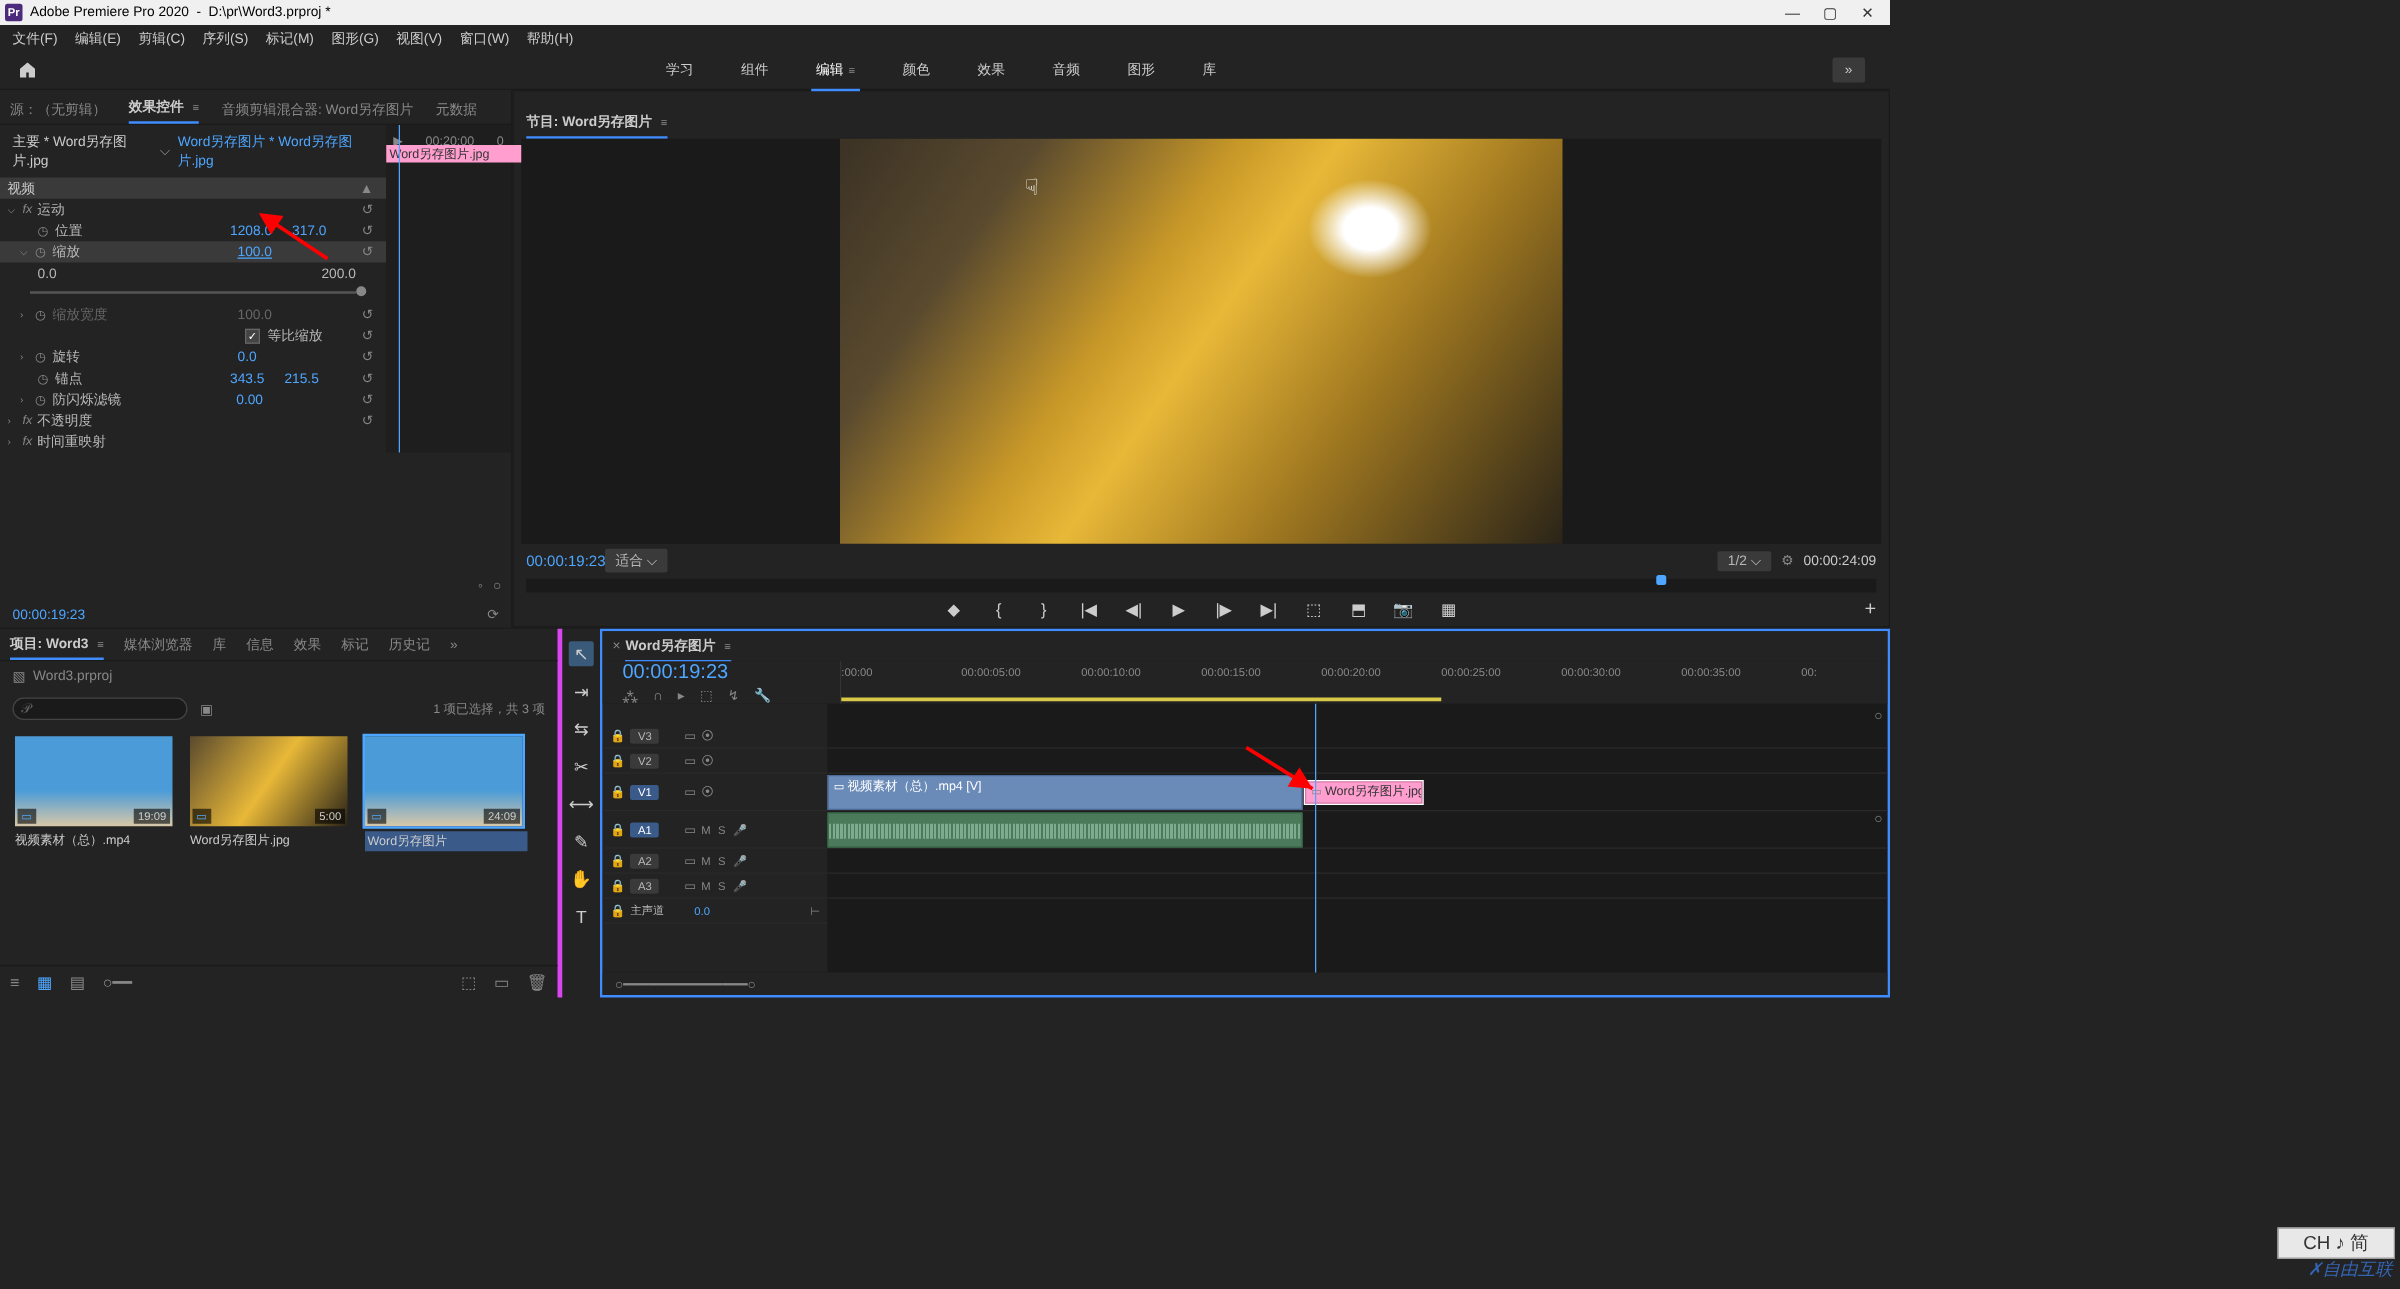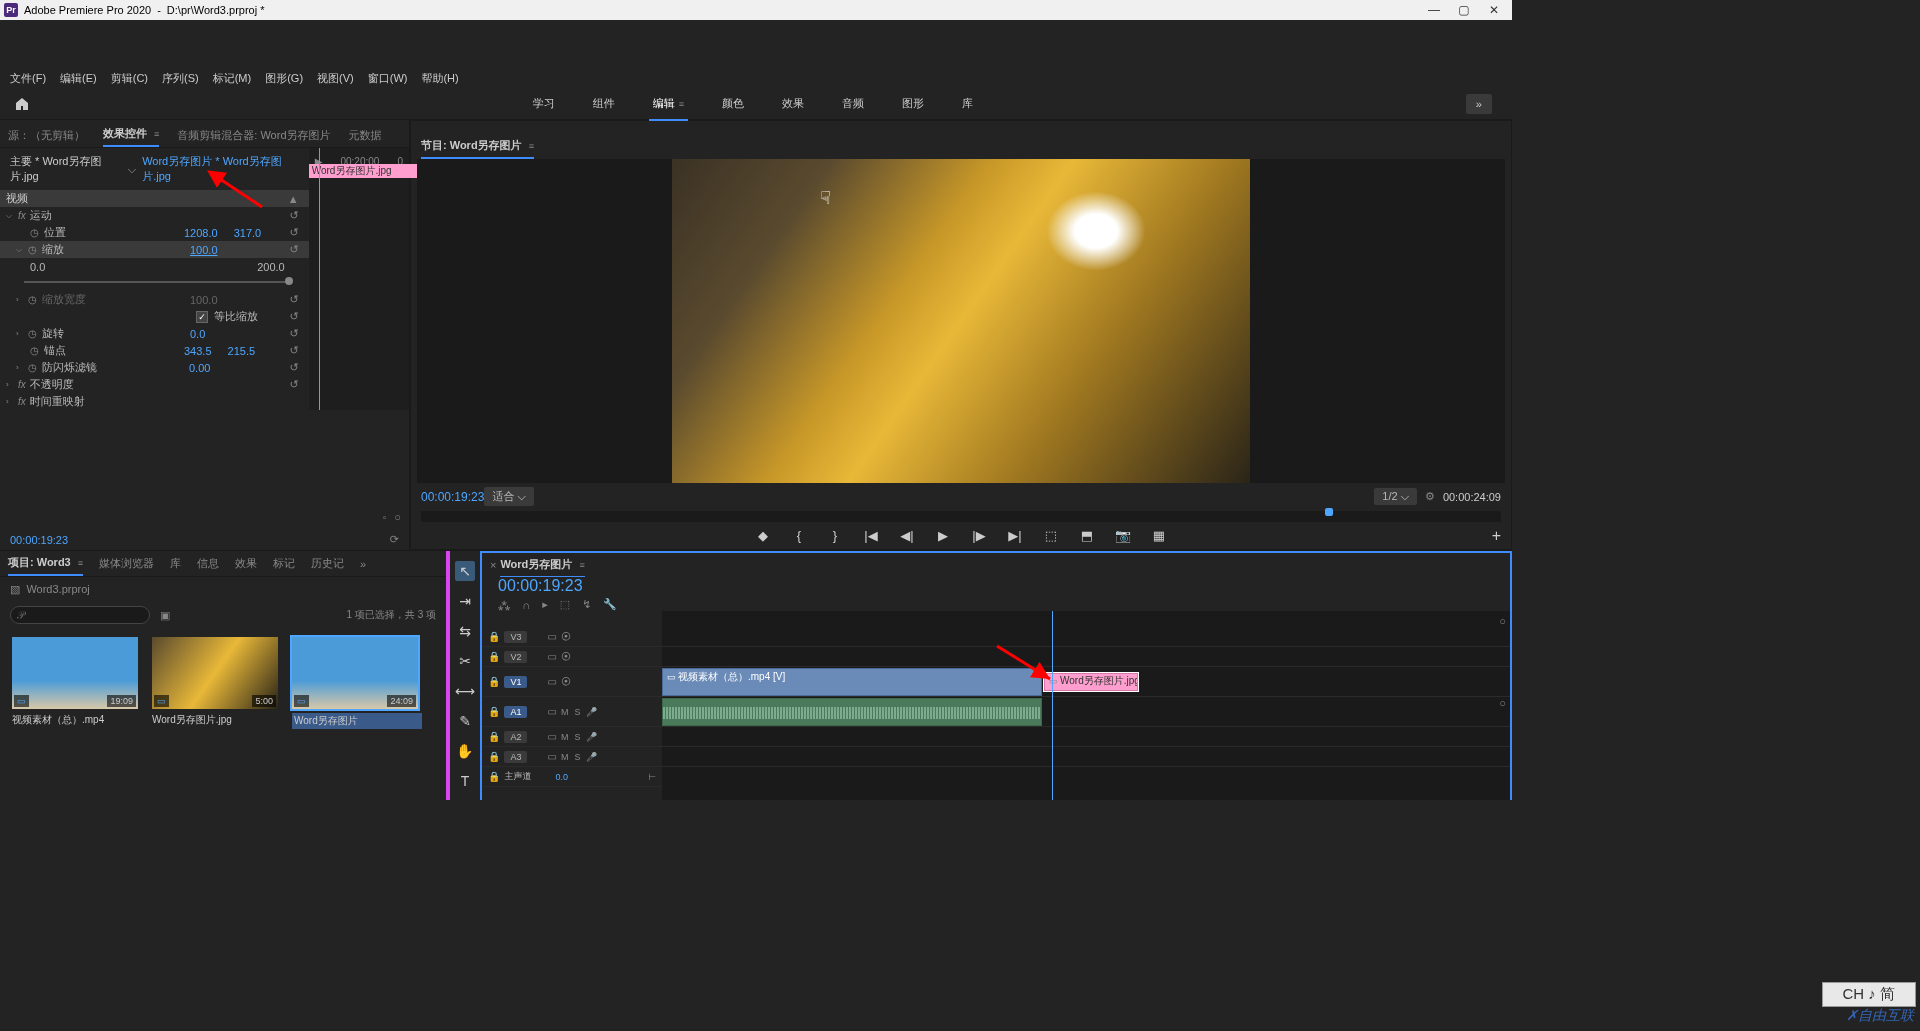"文件(F)" .menu-bar { margin-top: 48px -> none }
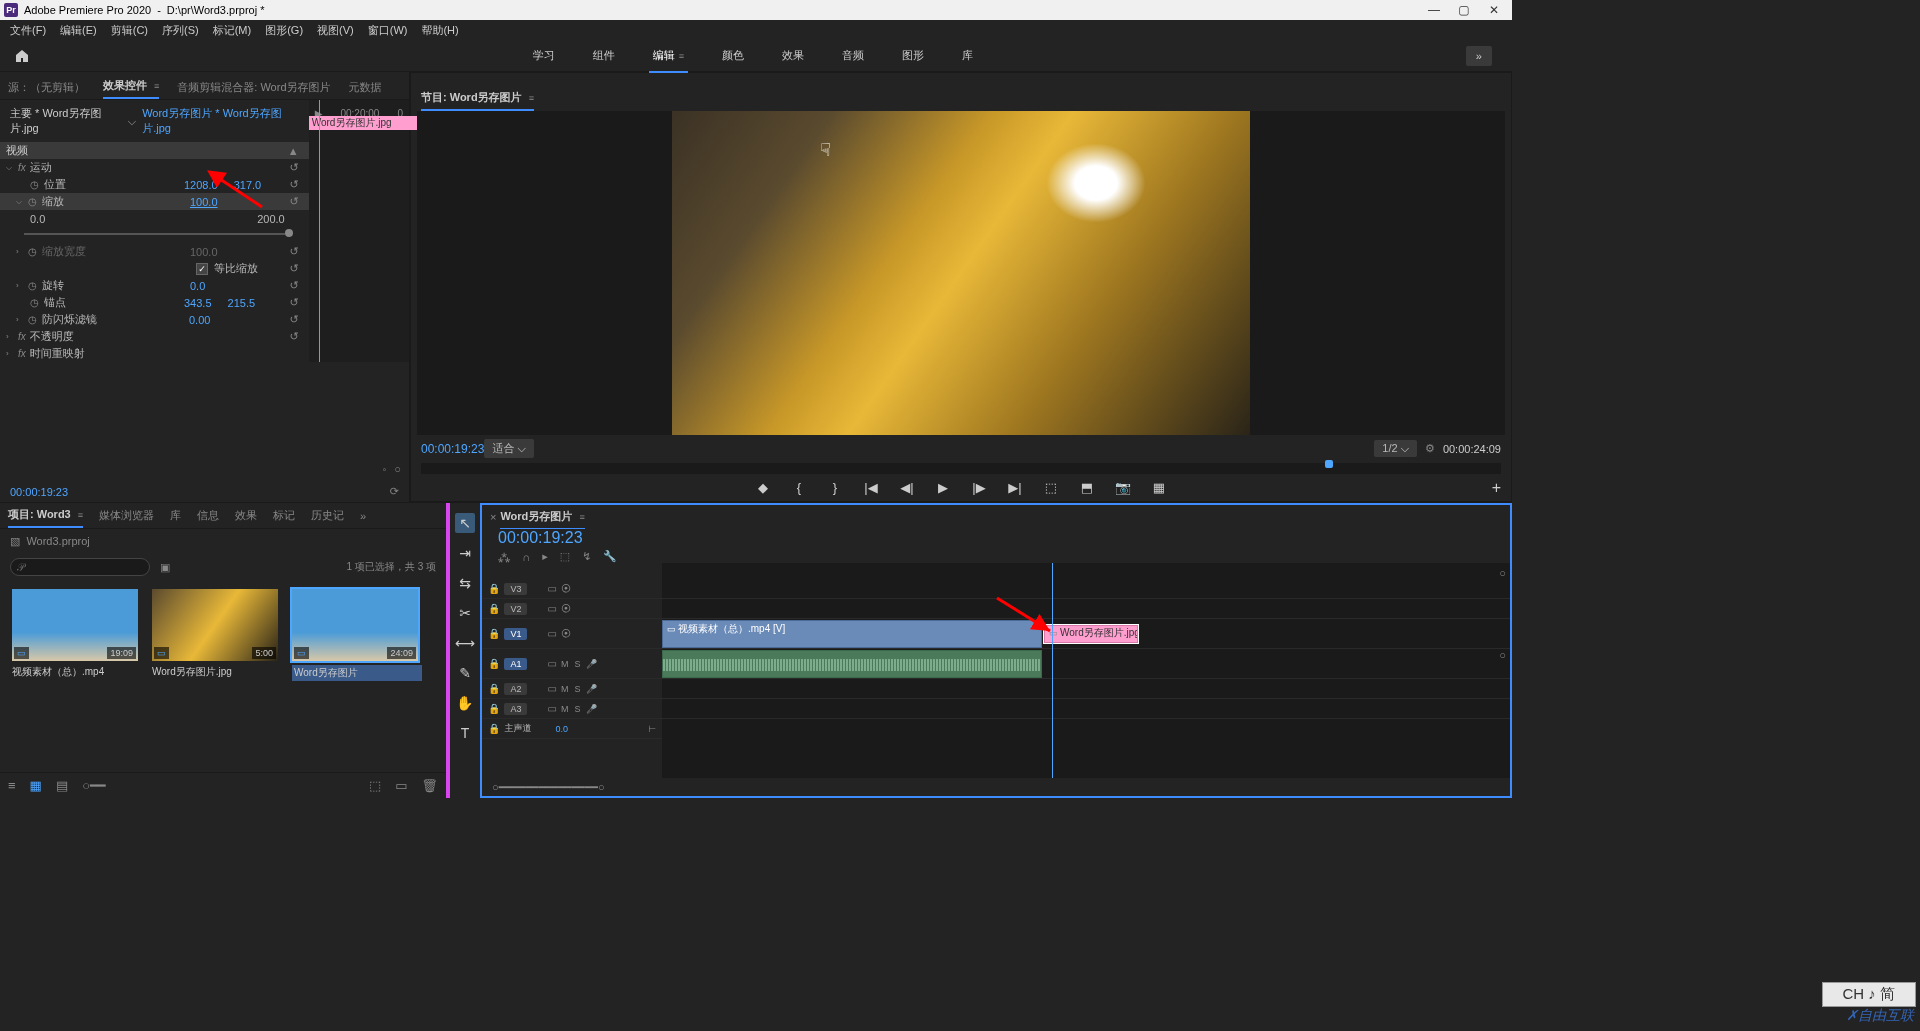":00:00" div.tl-ruler-area { html: none -> <div> <span>:00:00</span> <span>00:00:05:00</span> <span>00:00:10:00</span> <span>00:00:15:00</span> <span>00:00:20:00</span> <span>00:00:25:00</span> <span>00:00:30:00</span> <span>00:00:35:00</span> <span>00:</span> <div></div> </div> }
